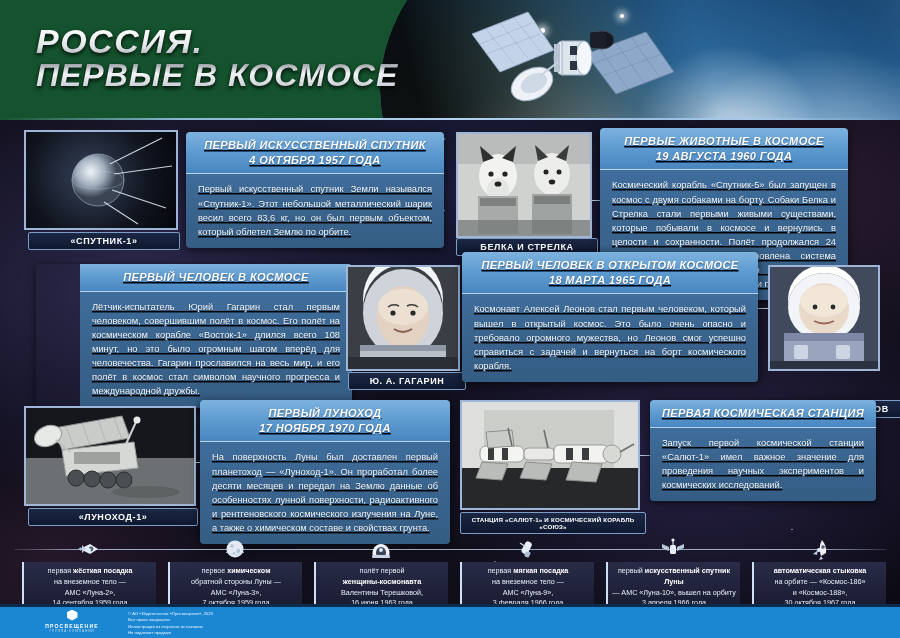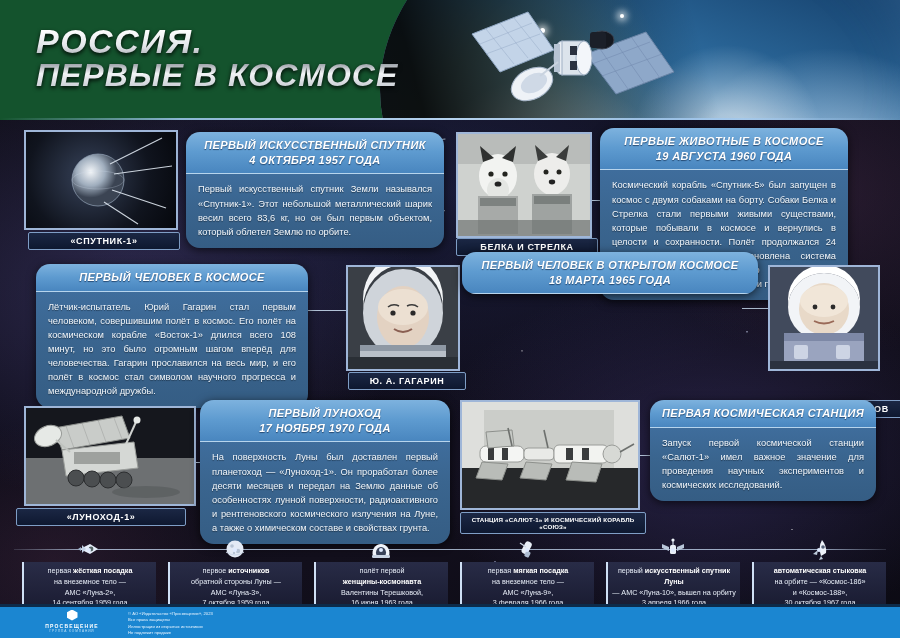"ПЕРВЫЙ ИСКУССТВЕННЫЙ СПУТНИК" .card { border-radius: 14px -> 4px; text-decoration: none -> underline }
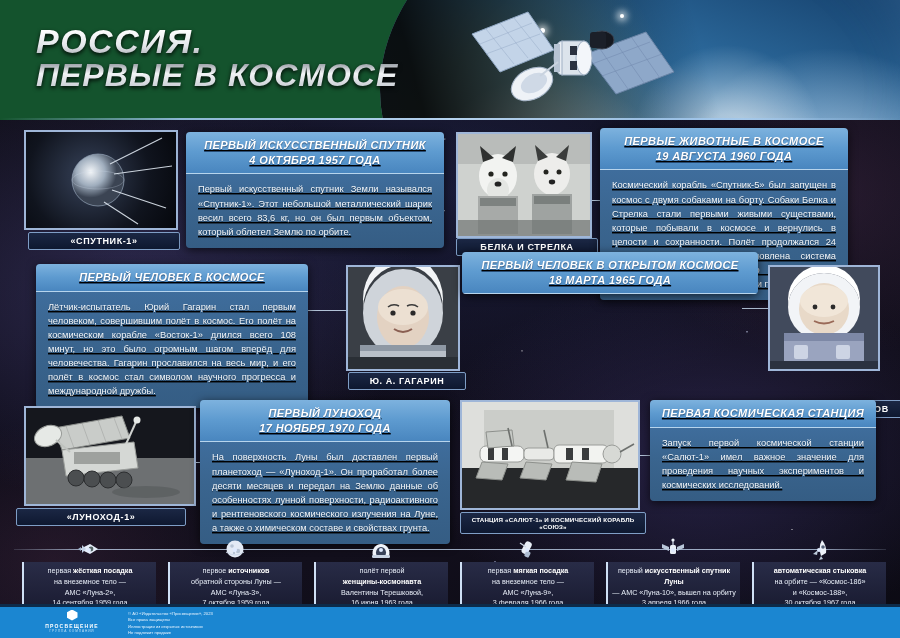"ПЕРВЫЙ ЧЕЛОВЕК В КОСМОСЕ" div.card { padding-left: none -> 44px }
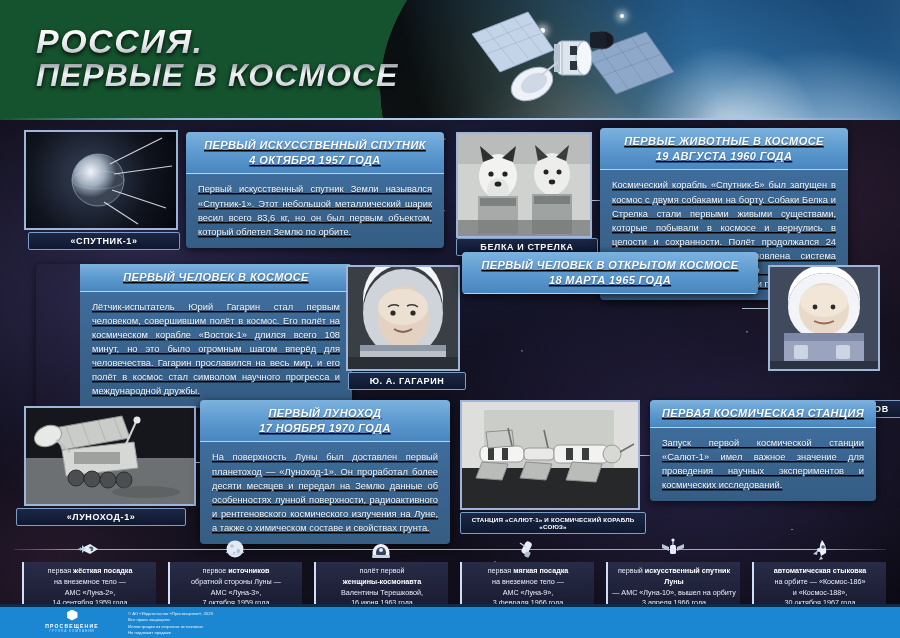"Космонавт Алексей Леонов стал первым" div.card-body { html: none -> <div>Космонавт Алексей Леонов стал первым человеком, который вышел в открытый космос. Это было очень опасно и требовало огромного мужества, но Леонов смог успешно справиться с задачей и вернуться на борт космического корабля.</div> }
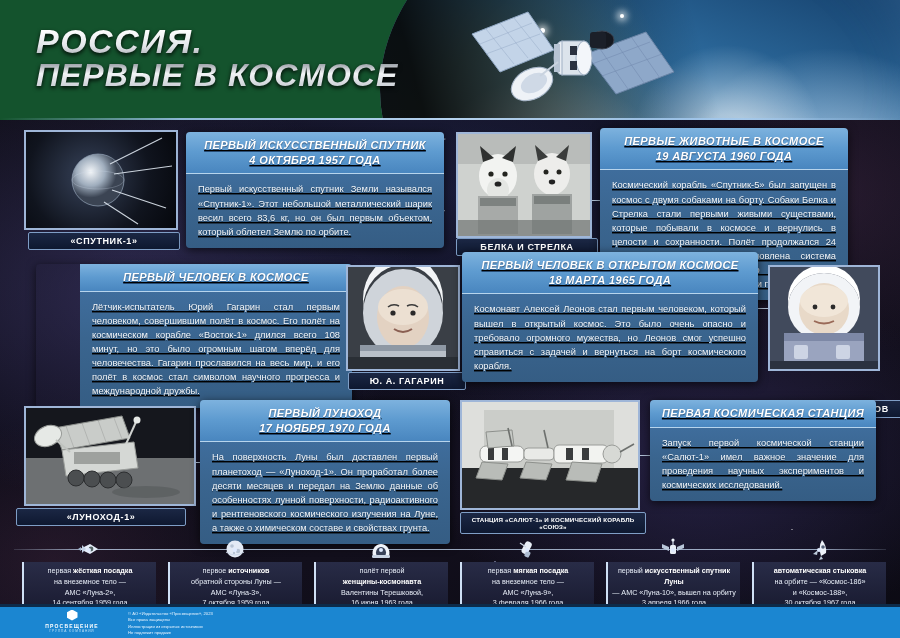"«ЛУНОХОД-1»" div.caption { left: 16px -> 28px }
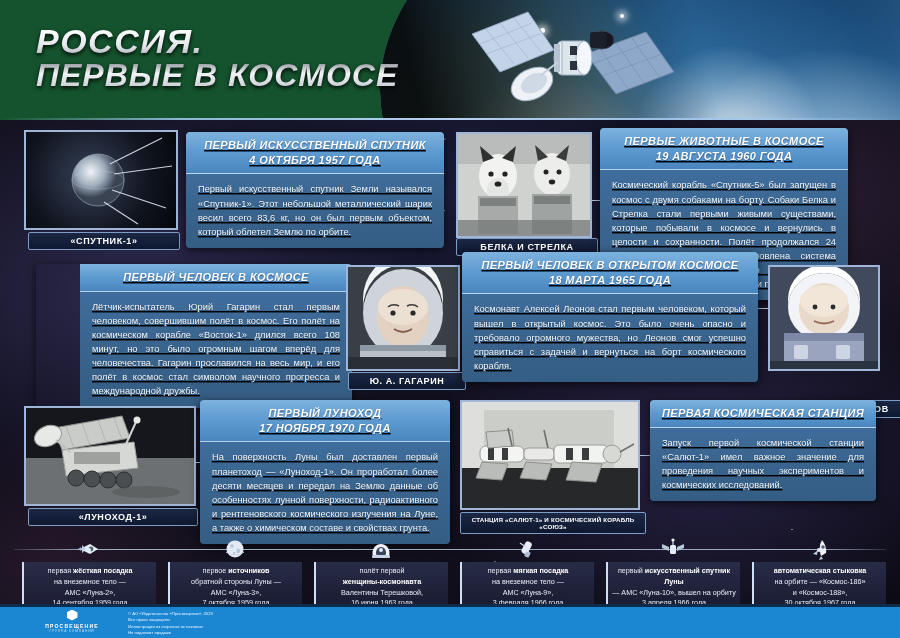"источников" b { text: источников -> химическом }
